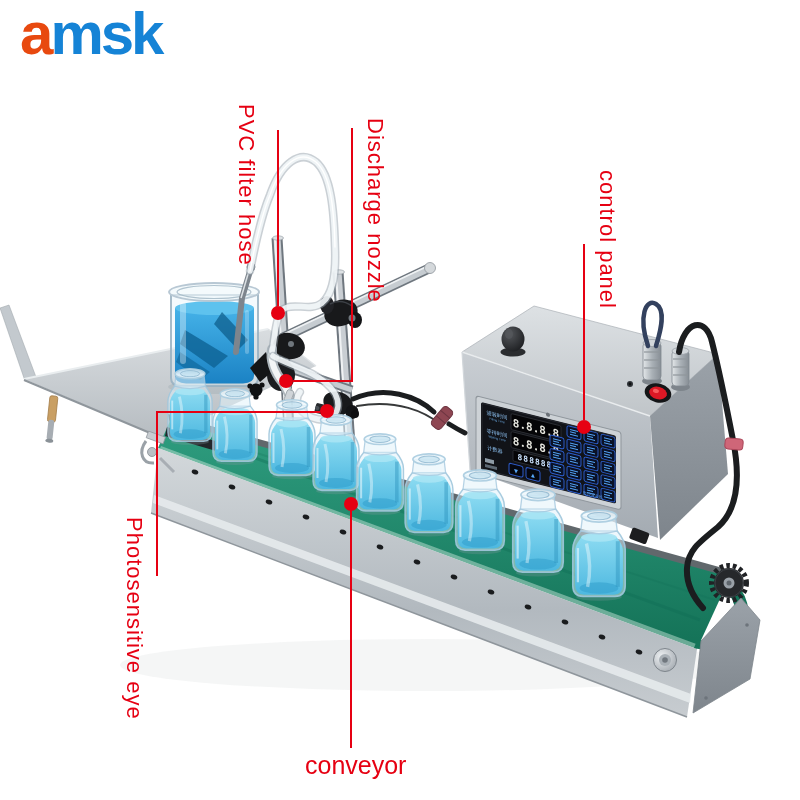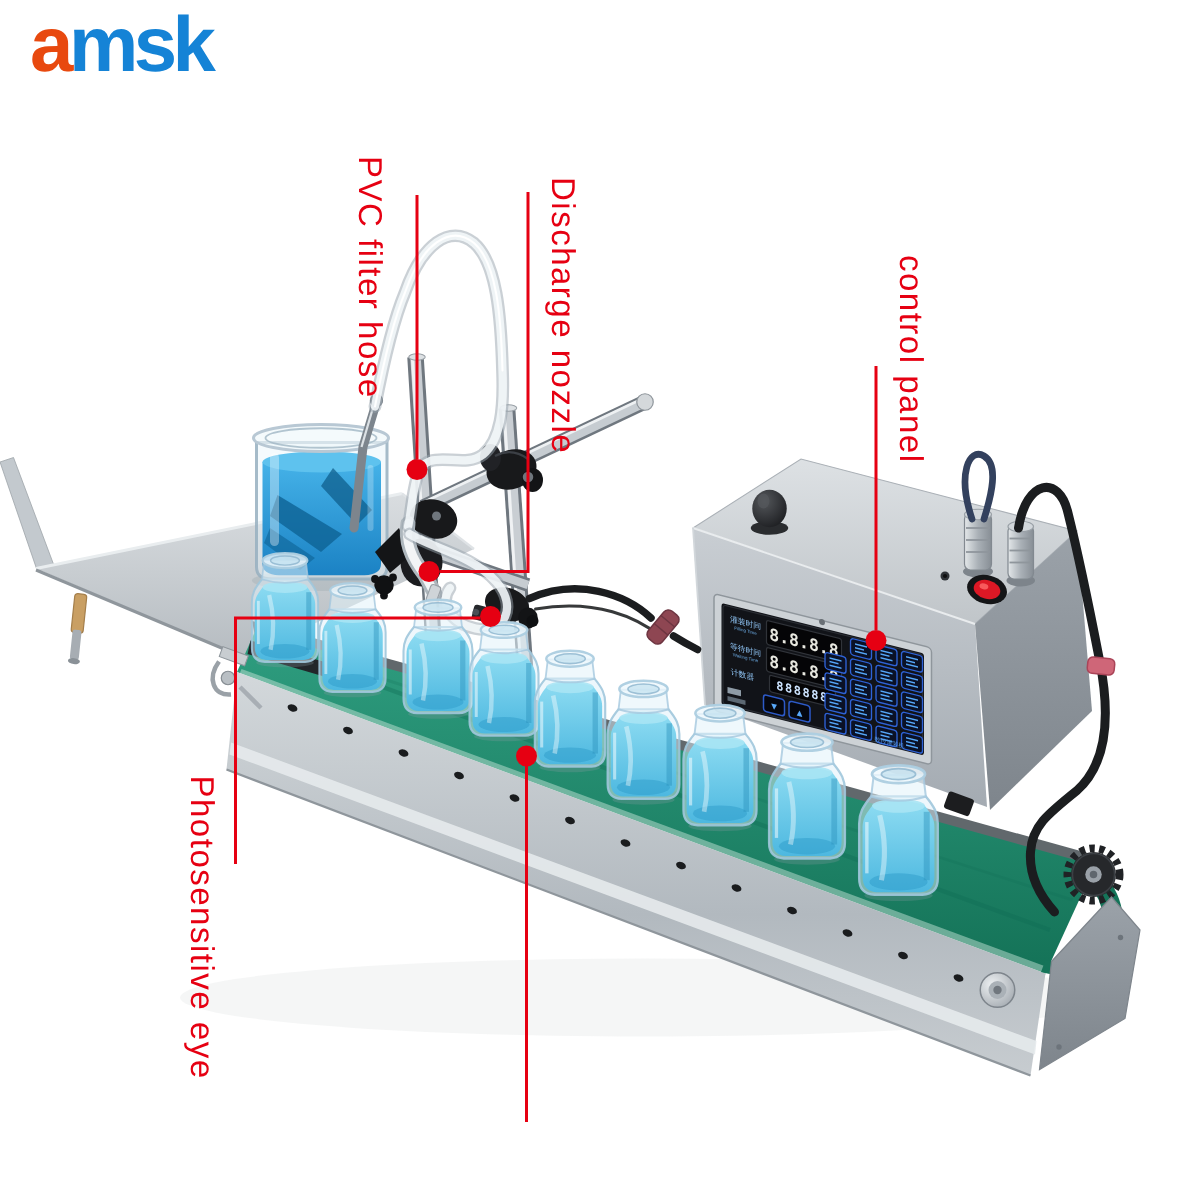"amsk" .logo { font-size: 52px -> 60px }
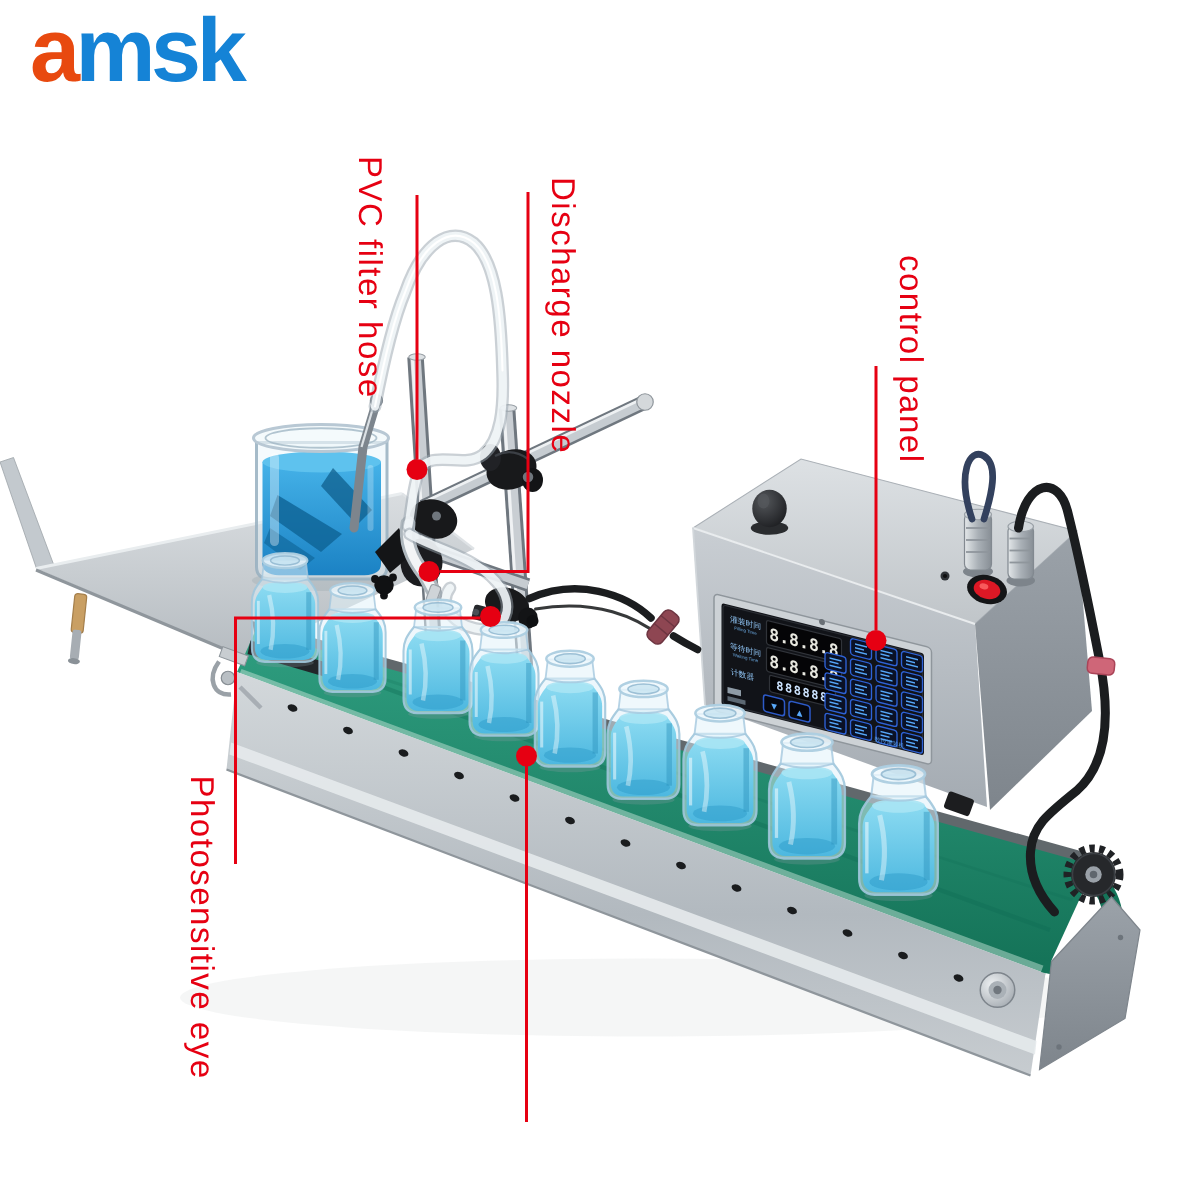"conveyor" div.hlabel { html: none -> <div>conveyor</div> }
